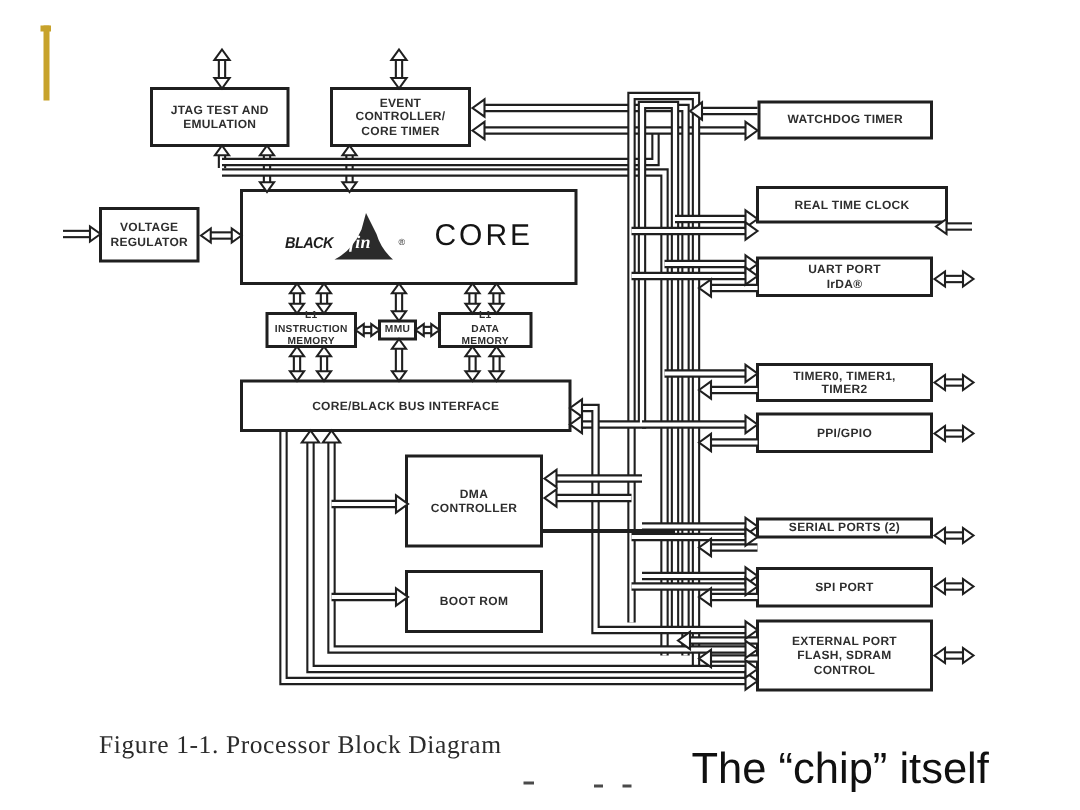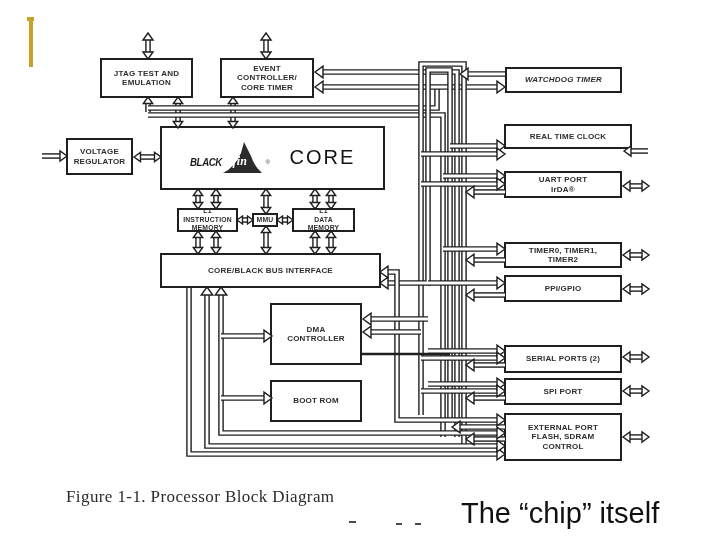"WATCHDOG TIMER" div.box { font-style: italic -> none }
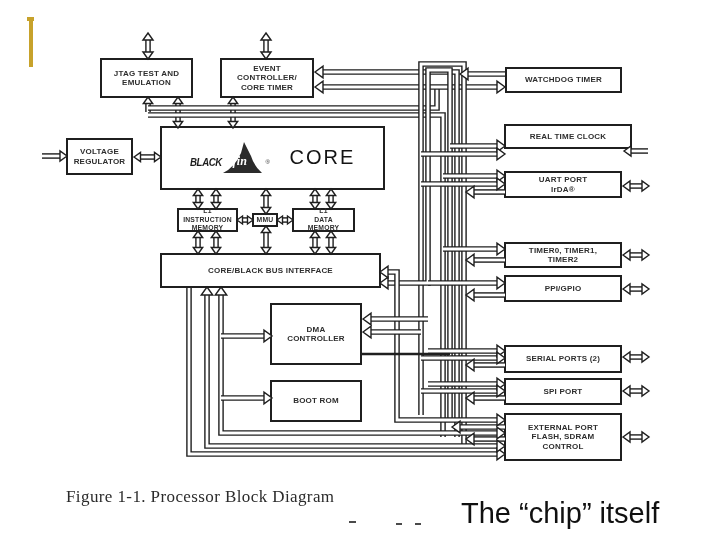"SERIAL PORTS (2)" div.box { height: 28px -> 14px }
